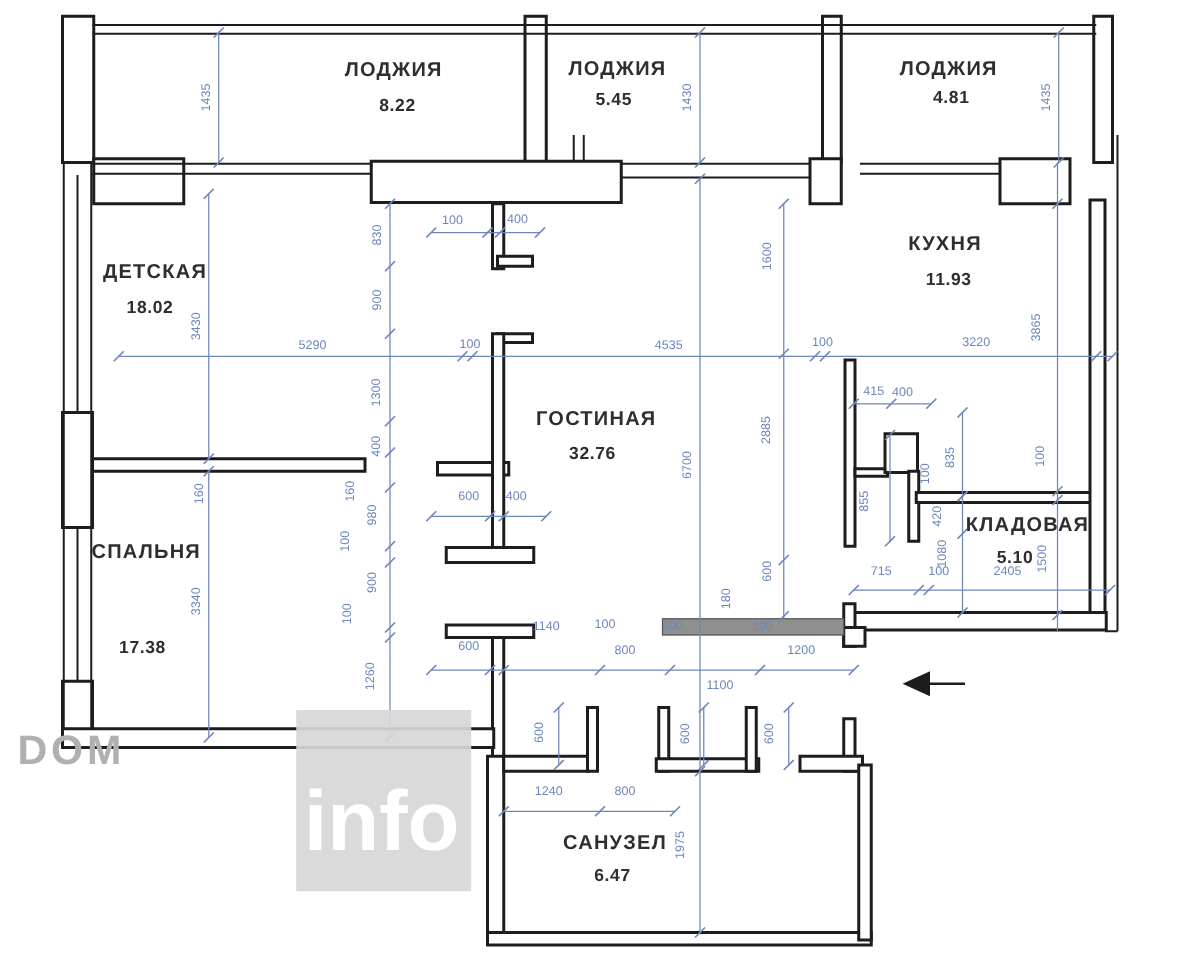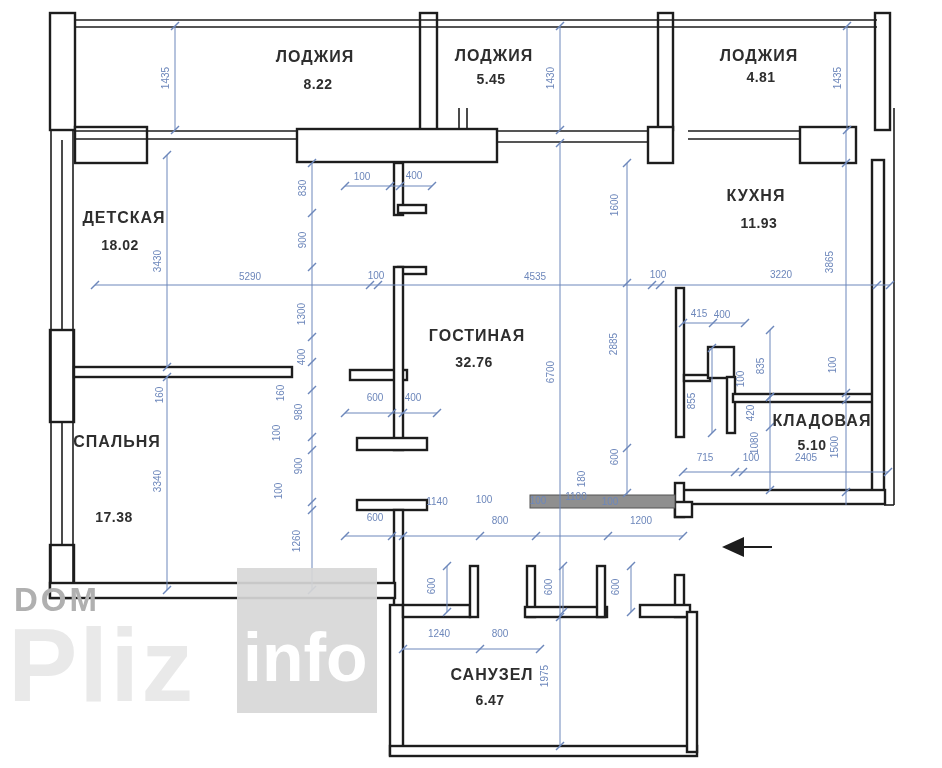"1100" div.dim { top: 497px -> 549px }
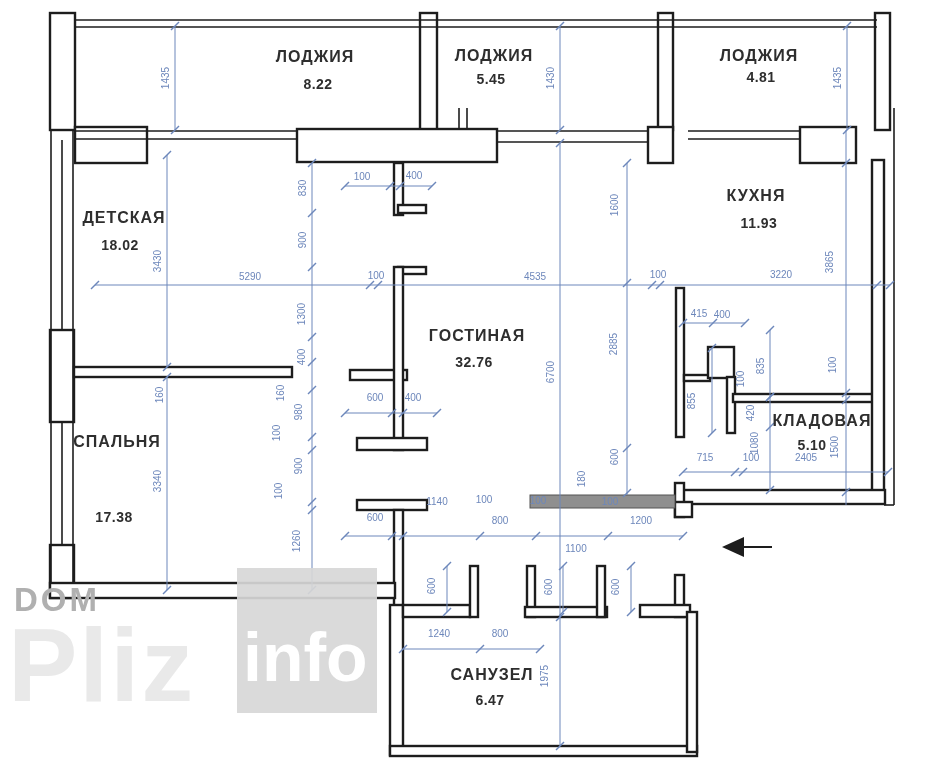"Pliz" div.wm-pliz { html: <div>Pliz</div> -> none }
